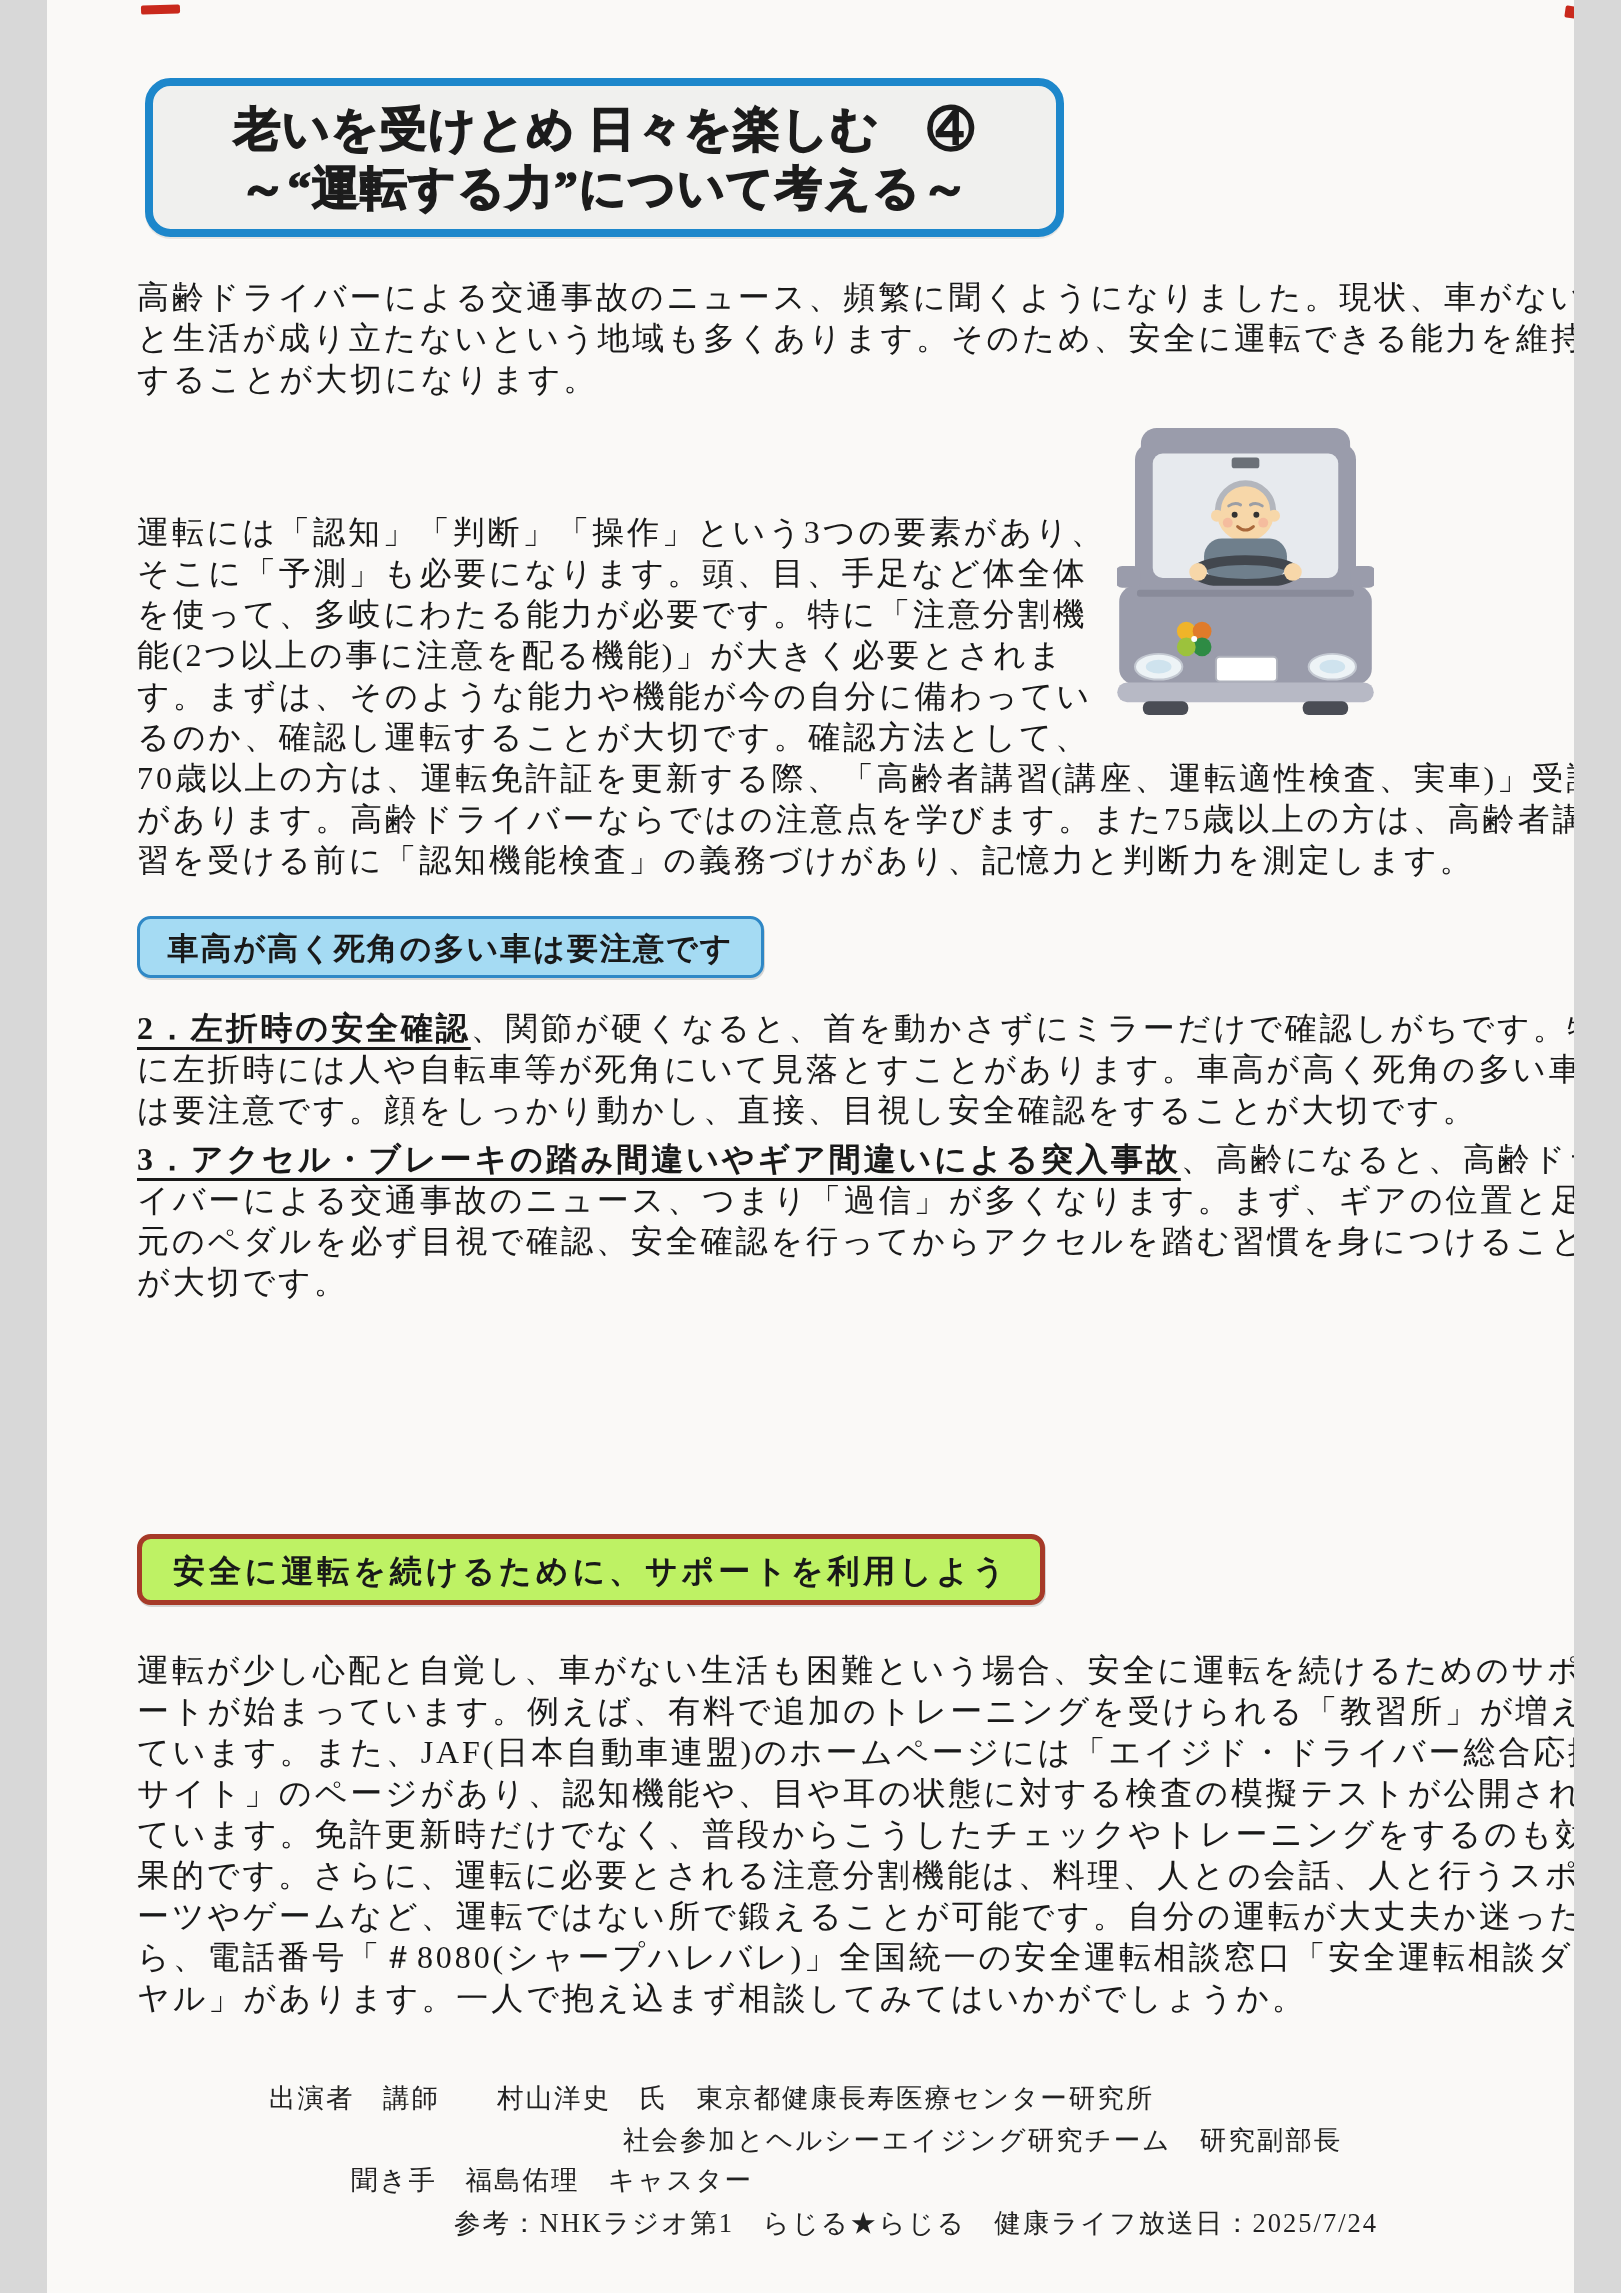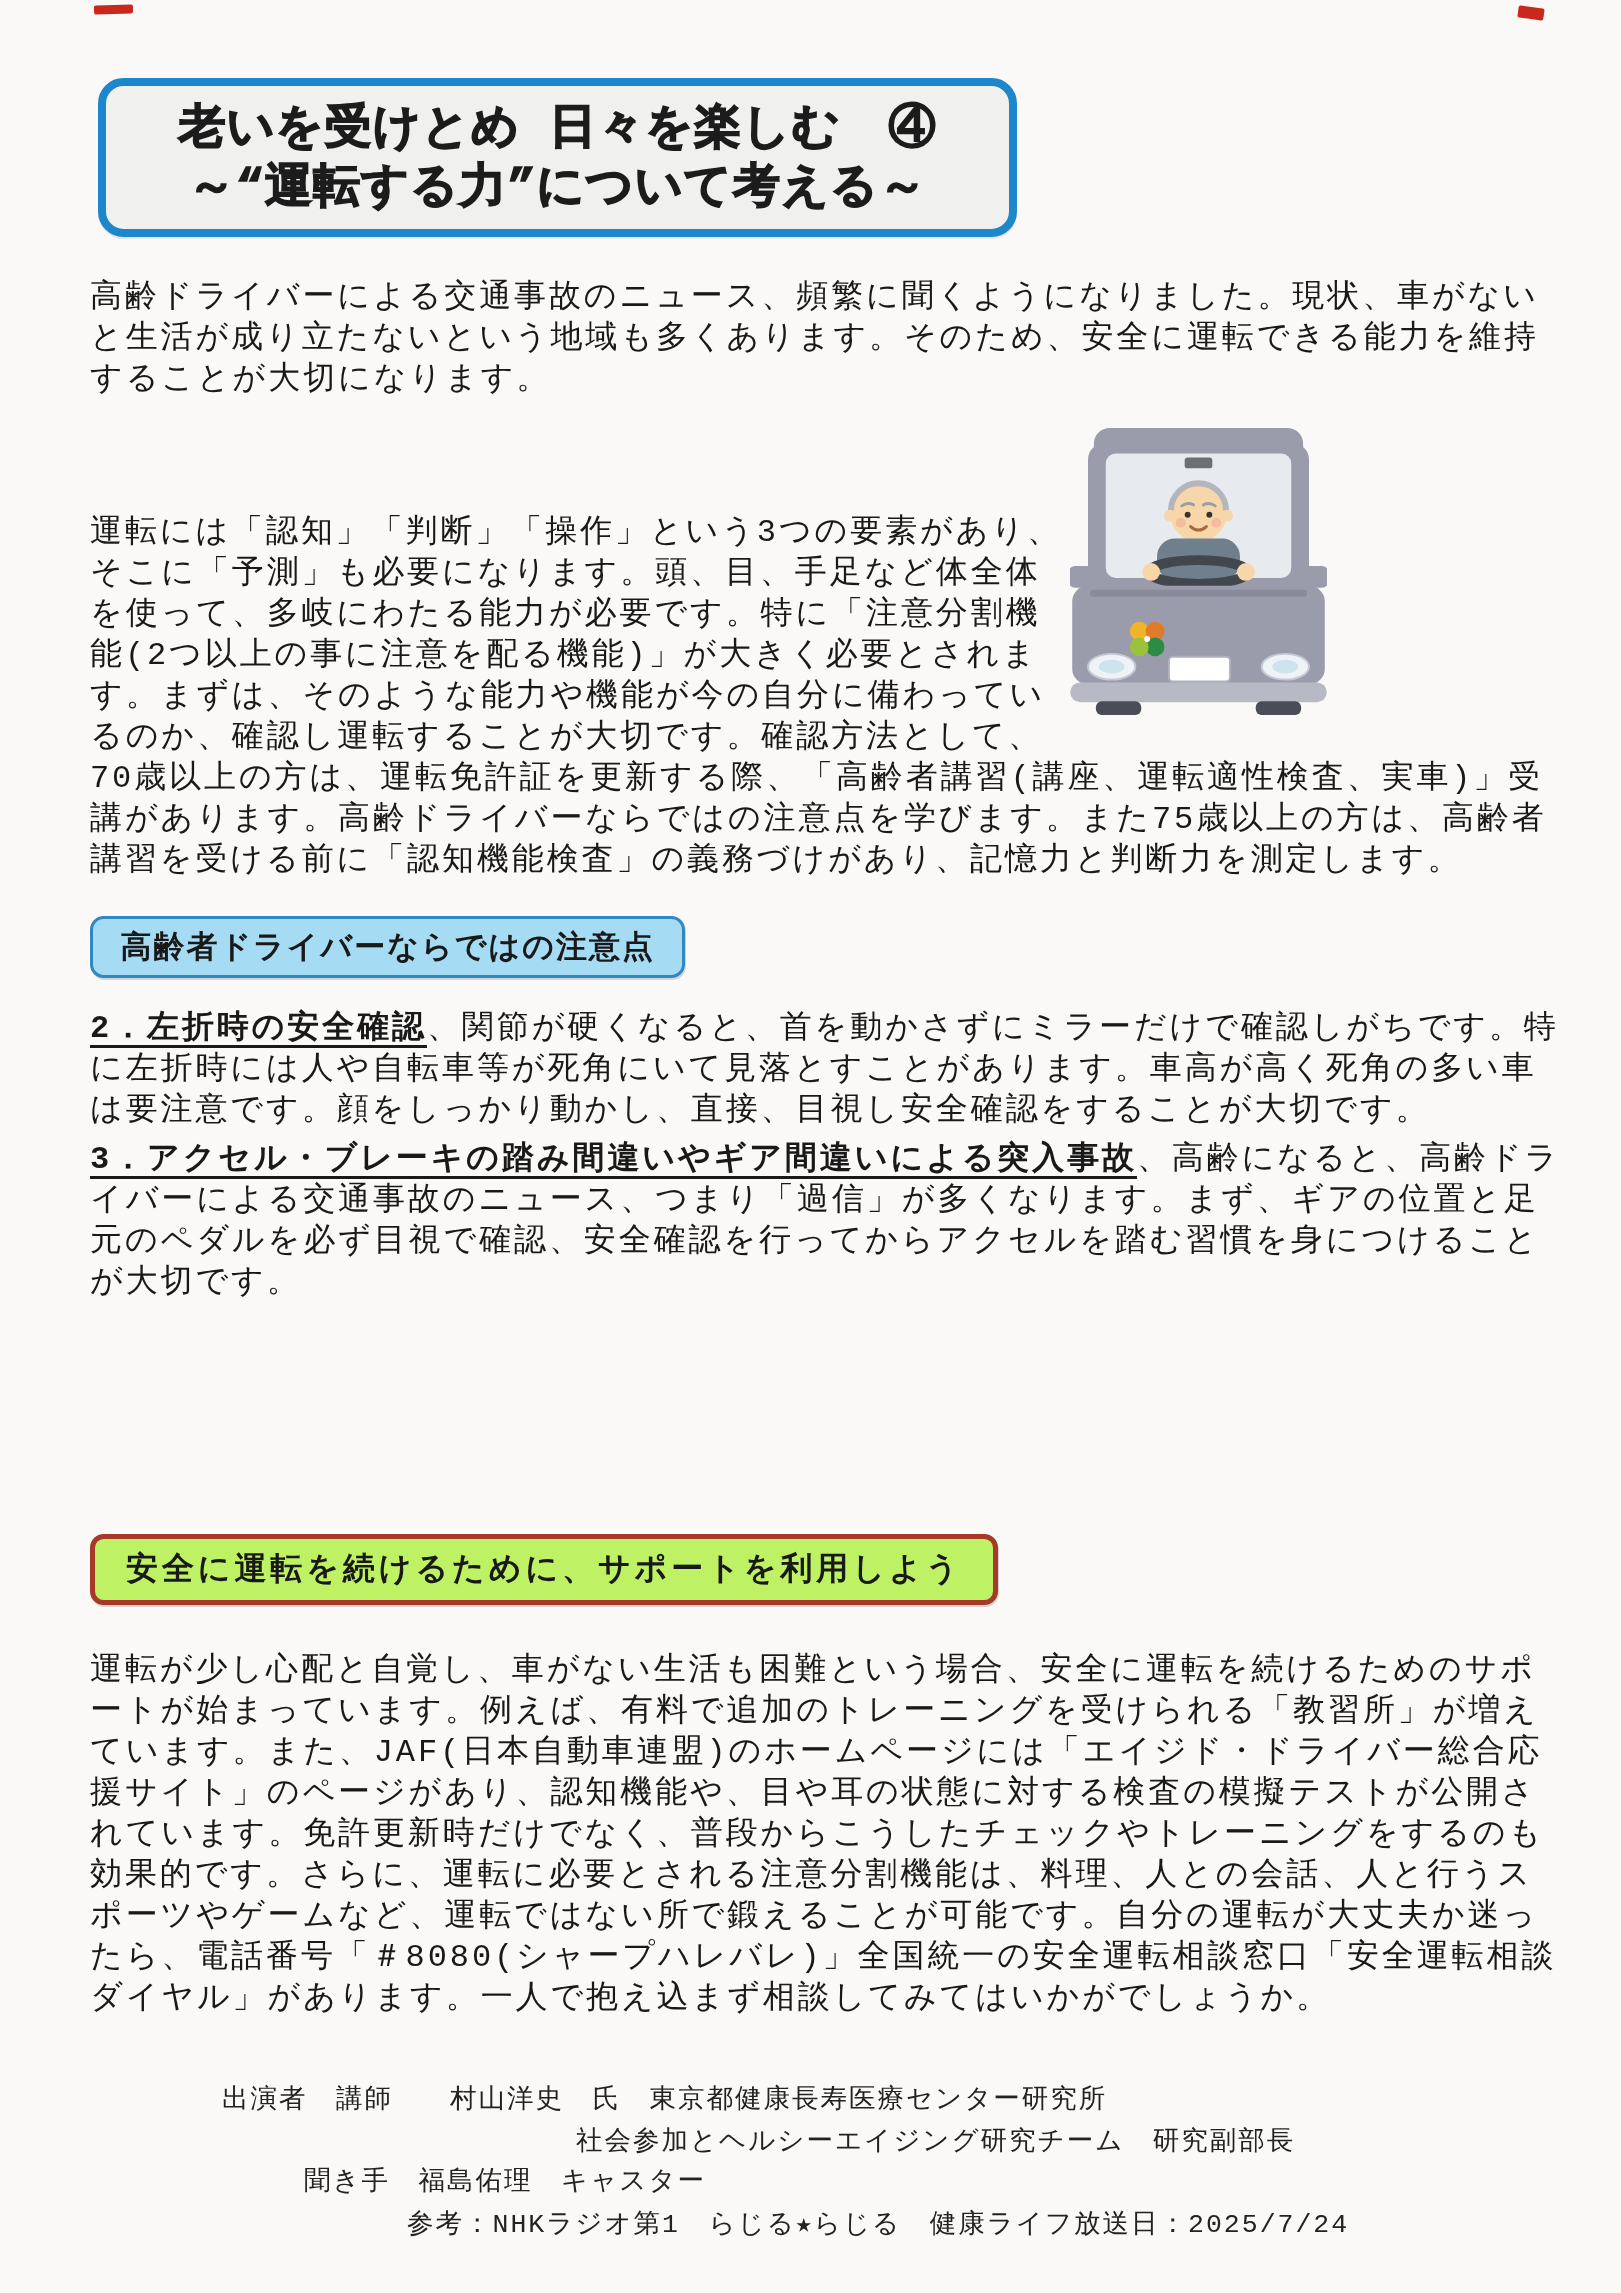"老いを受けとめ 日々を楽しむ ④" .page { font-family: Liberation Mono, monospace -> Liberation Serif, serif; padding-left: none -> 36px; width: 1621px -> 1491px }
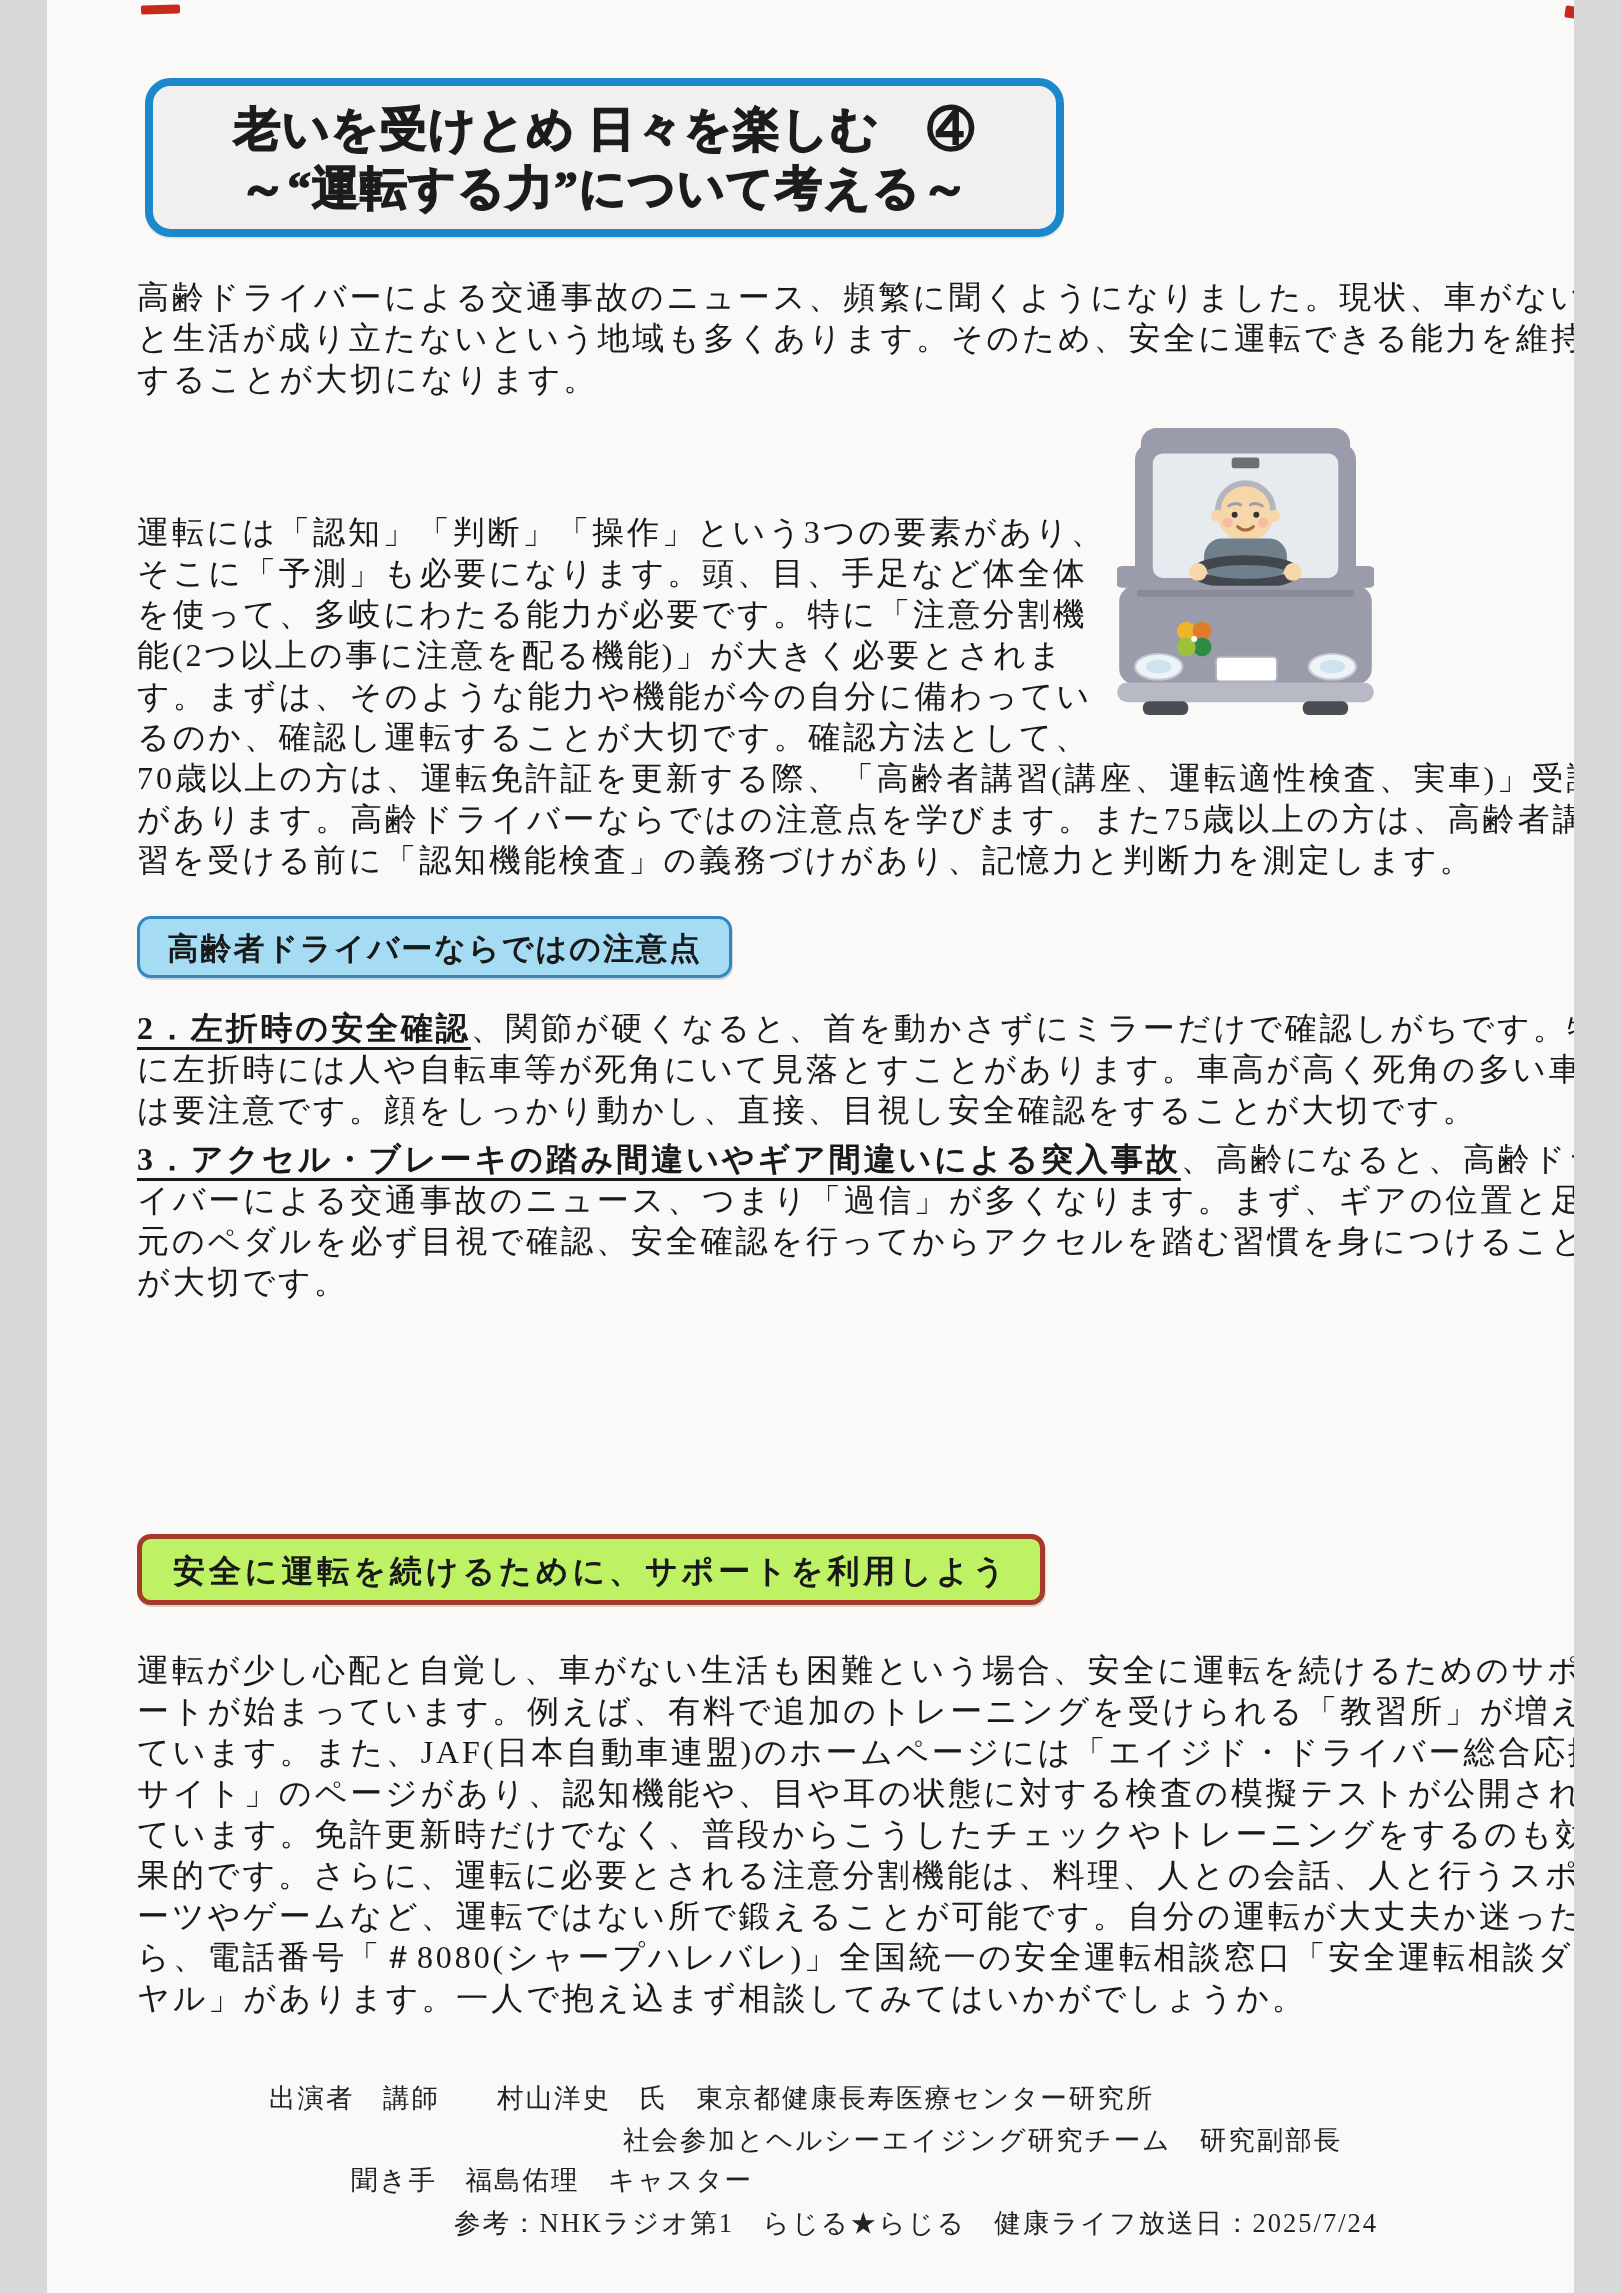"高齢者ドライバーならではの注意点" div.pill { text: 高齢者ドライバーならではの注意点 -> 車高が高く死角の多い車は要注意です }
